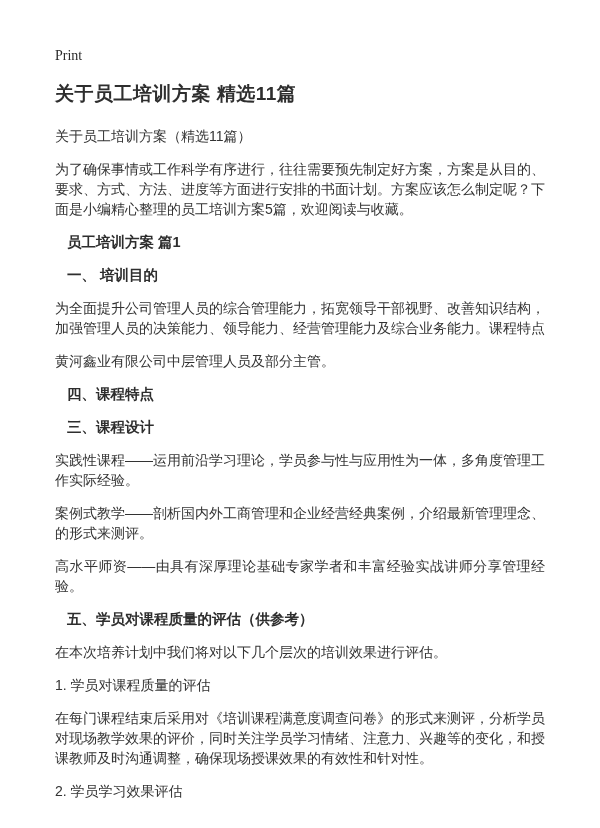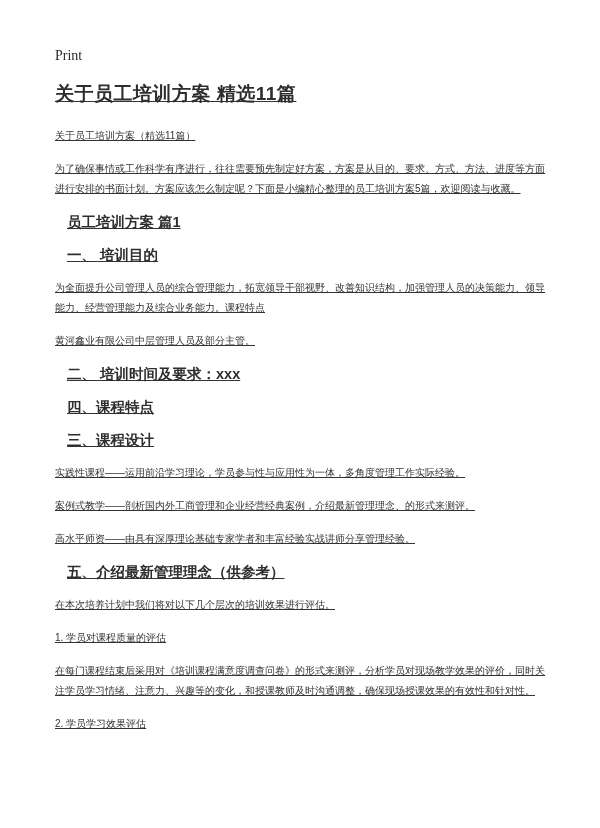"Print" .page { text-decoration: underline -> none }
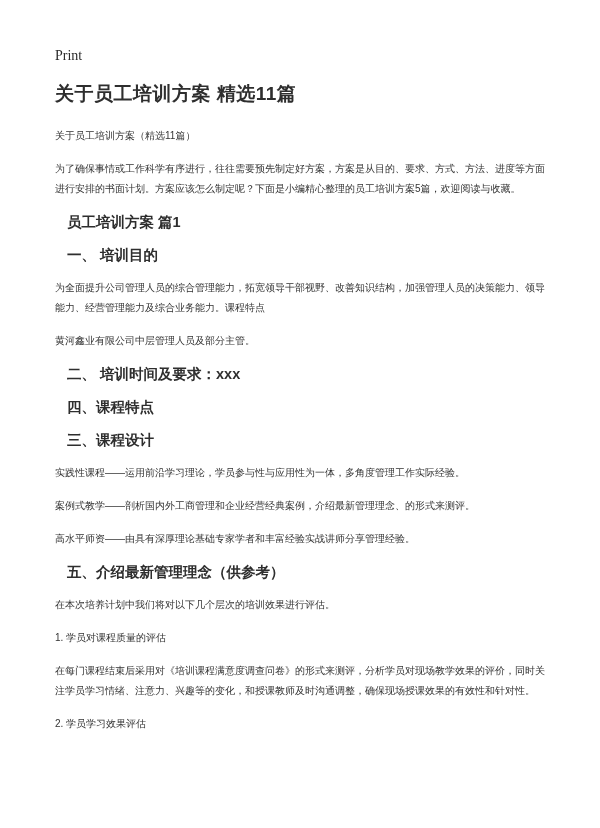"关于员工培训方案（精选11篇）" .subtitle, .para { font-size: 10px -> 14px }
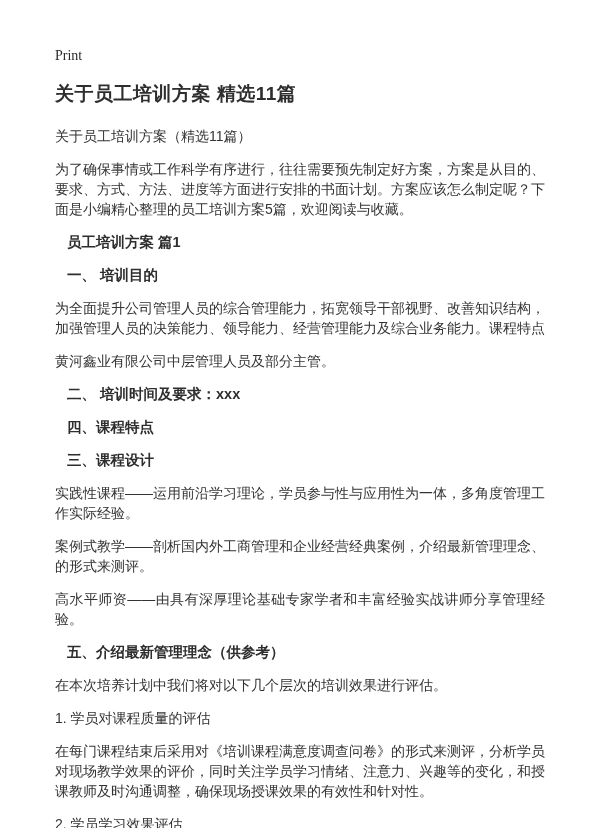"二、 培训时间及要求：xxx" h3.heading { html: <h3>二、 培训时间及要求：xxx</h3> -> none }
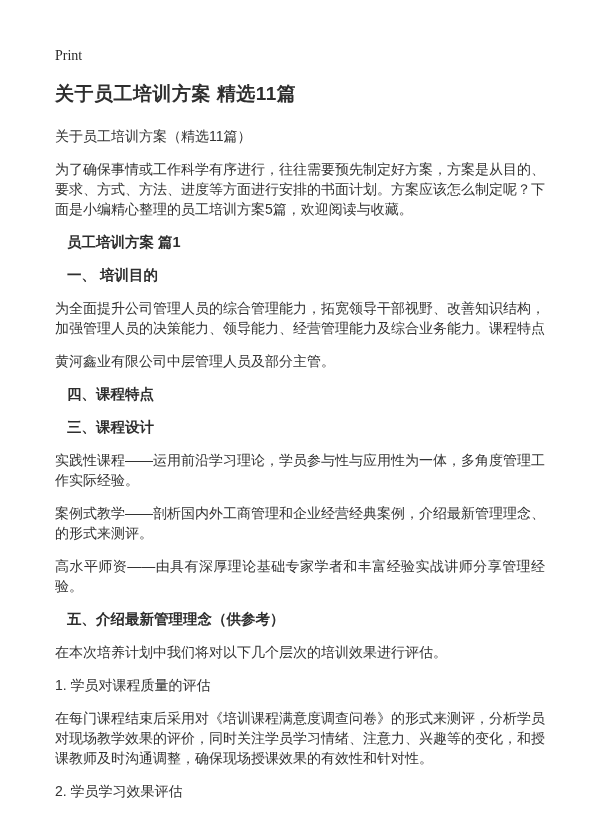"五、介绍最新管理理念（供参考）" h3.heading { text: 介绍最新管理理念 -> 学员对课程质量的评估 }
